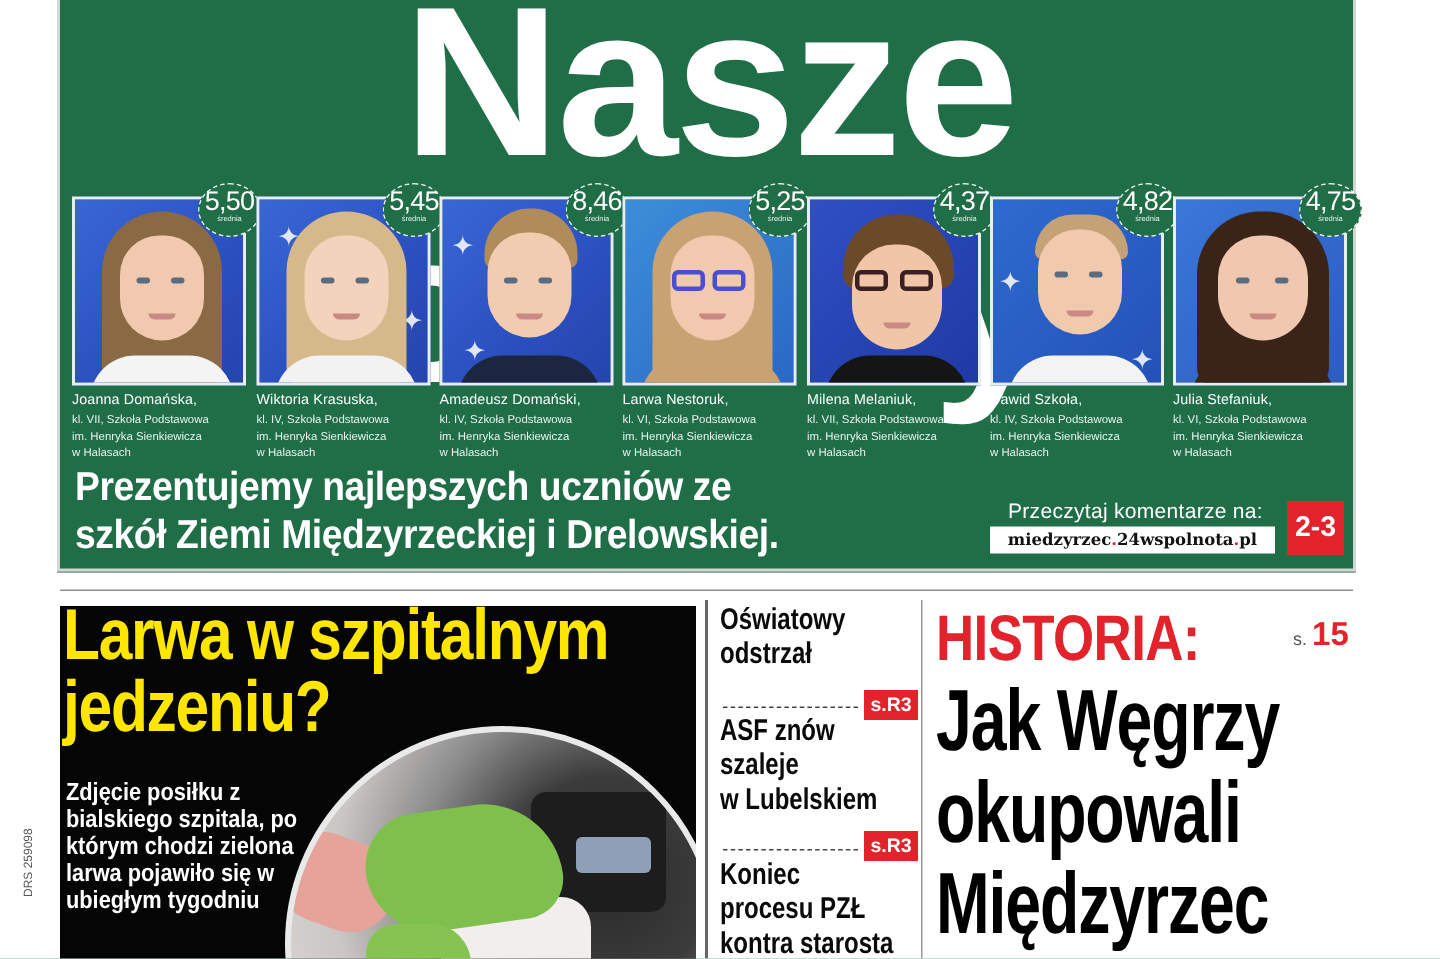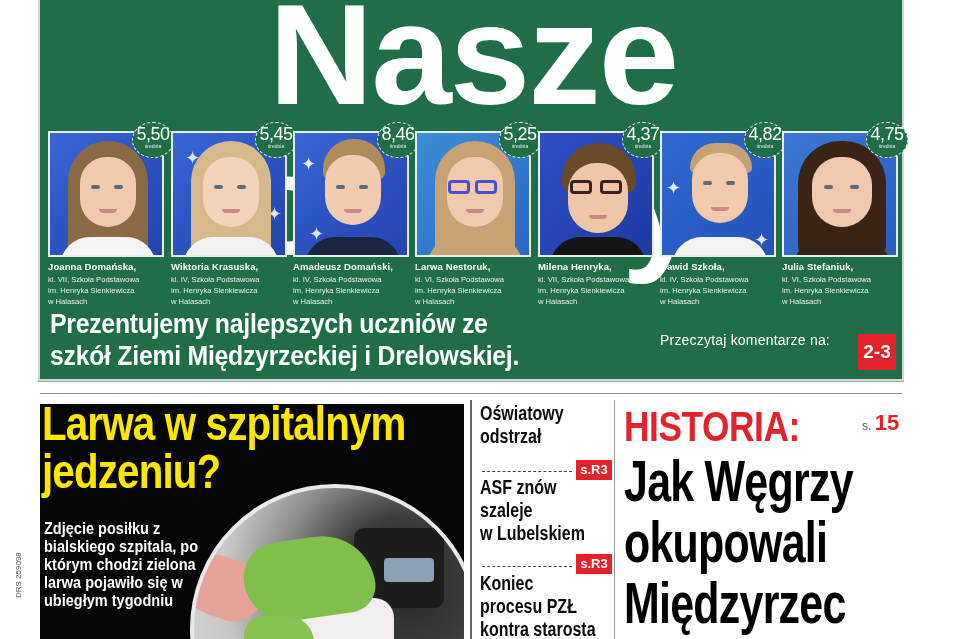"Joanna Domańska," .student-name { font-weight: bold -> normal }
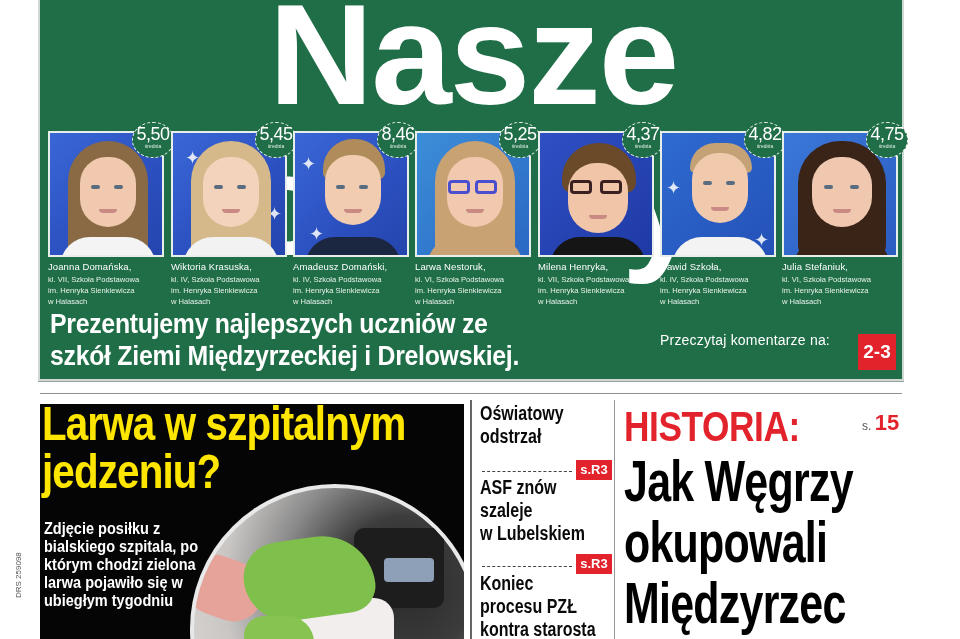"Milena Henryka," div.student-name { text: Henryka -> Melaniuk }
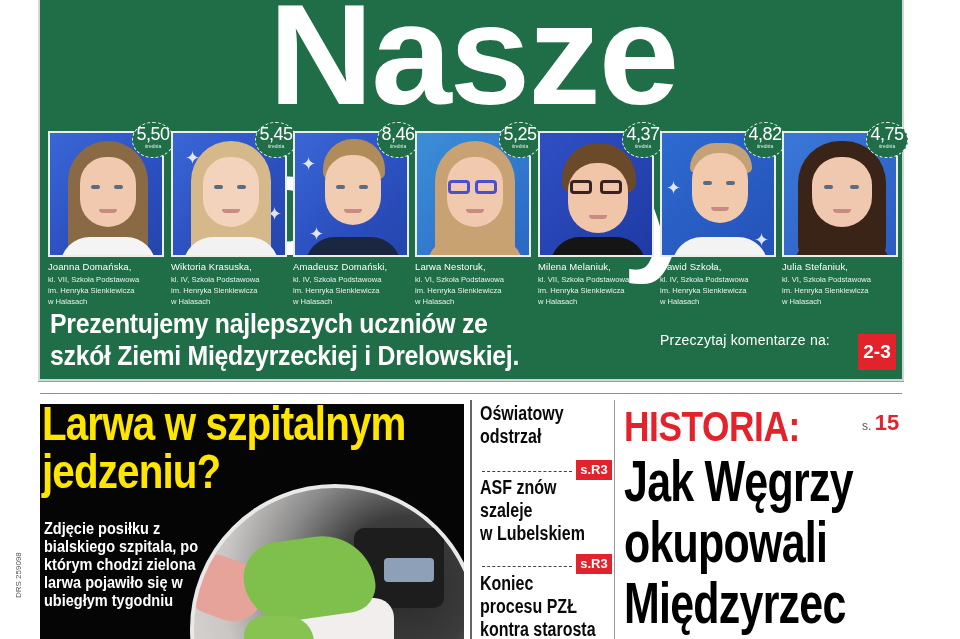"Przeczytaj komentarze na:" .comments-label { left: 0 -> 12px }
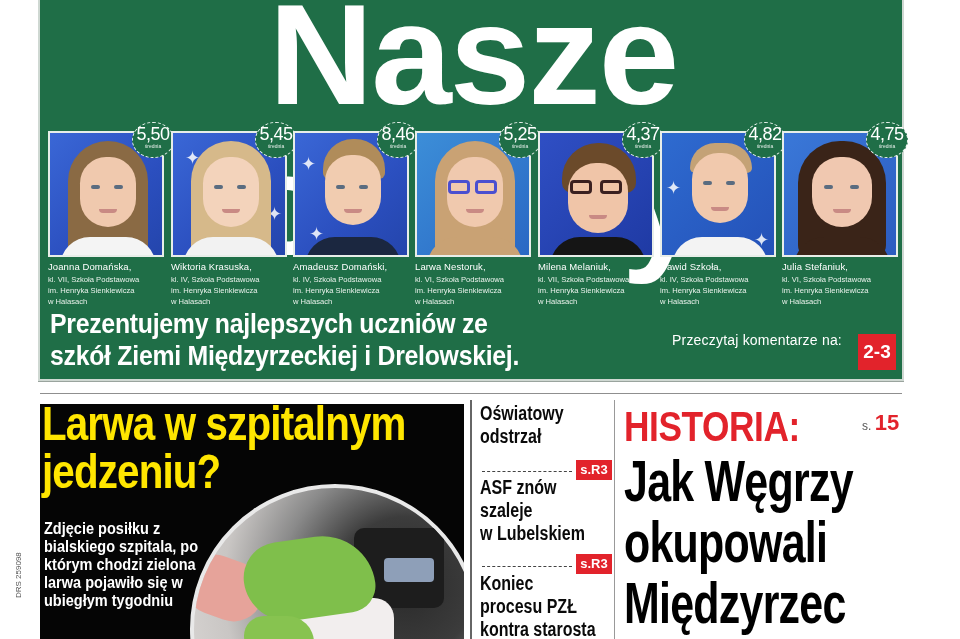"miedzyrzec.24wspolnota.pl" div.comments-url { html: none -> <div><span>miedzyrzec</span><span>.</span><span>24wspolnota</span><span>.</span><span>pl</span></div> }
